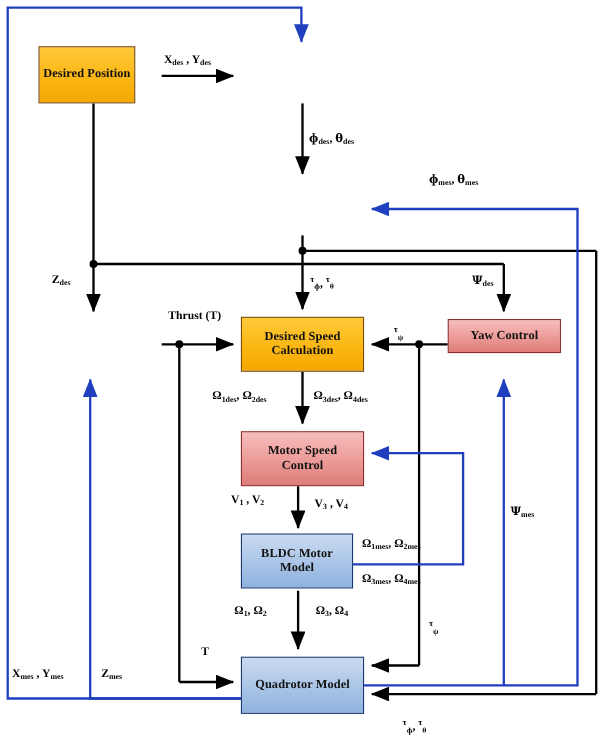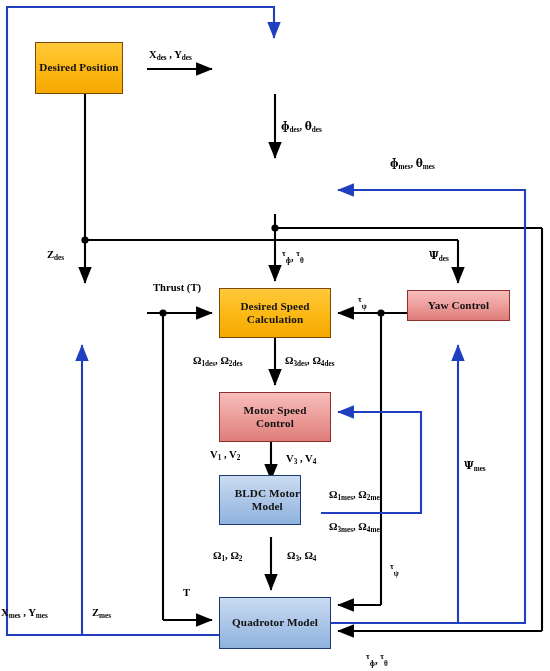"BLDC Motor" div.box { justify-content: flex-end -> none; top: 475px -> 485px; width: 82px -> 102px }
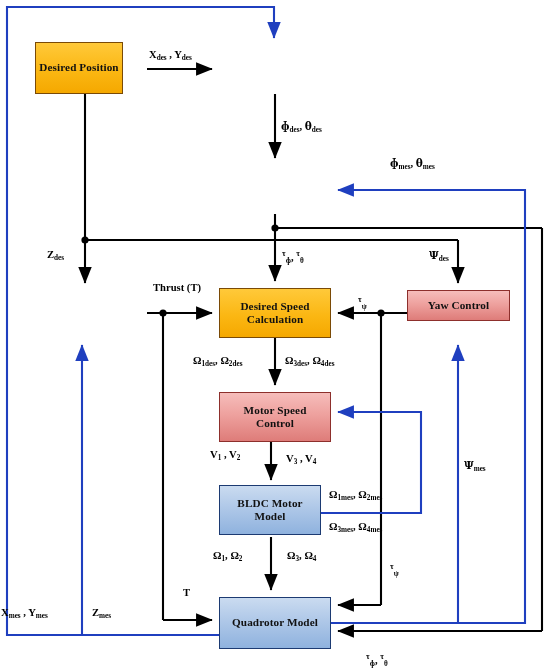"Xmes , Ymes" div.lbl { left: 1px -> 11px }
